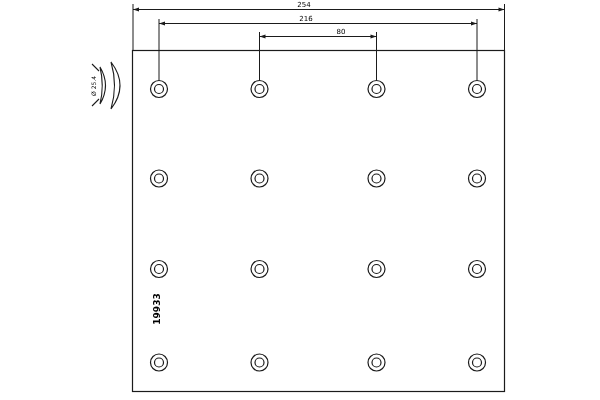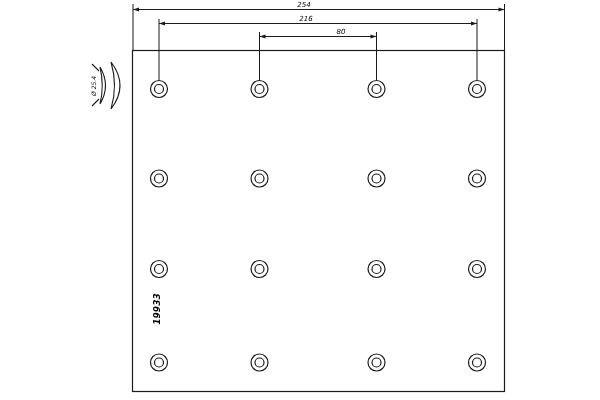"254" .page { font-style: italic -> none }
